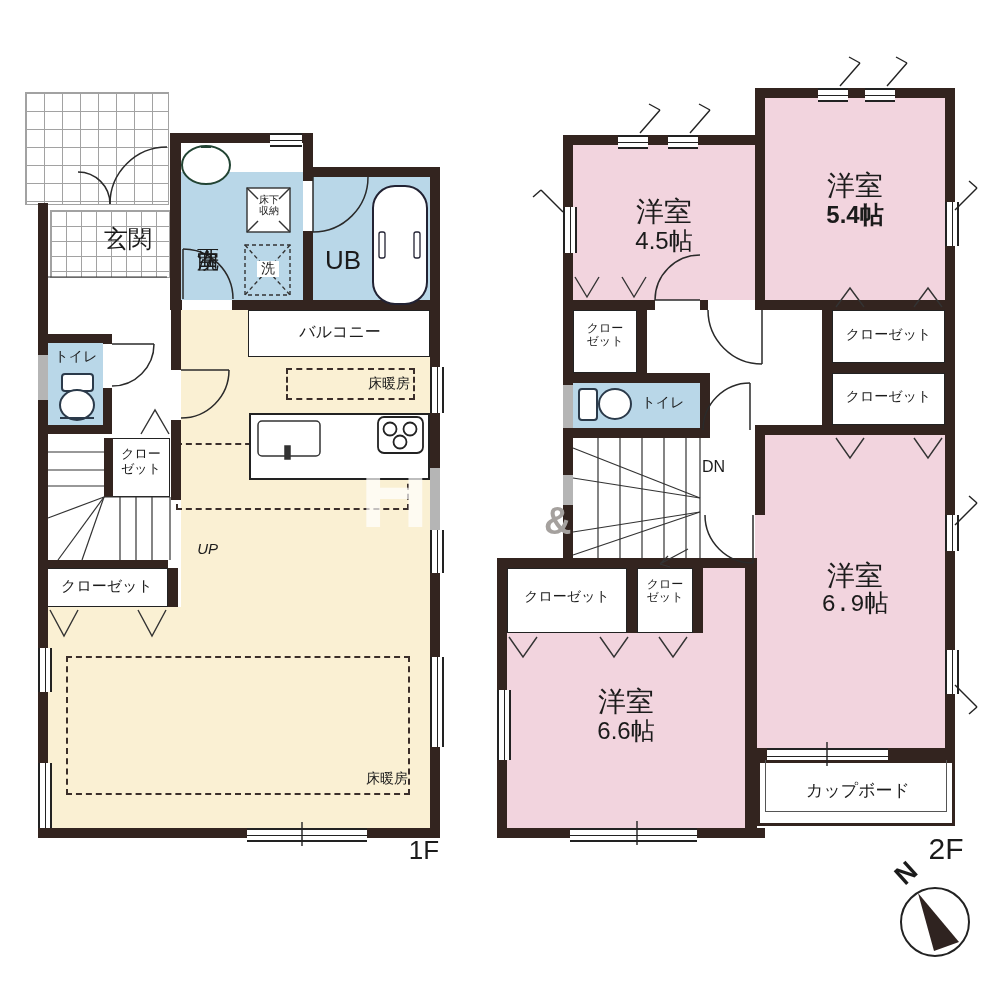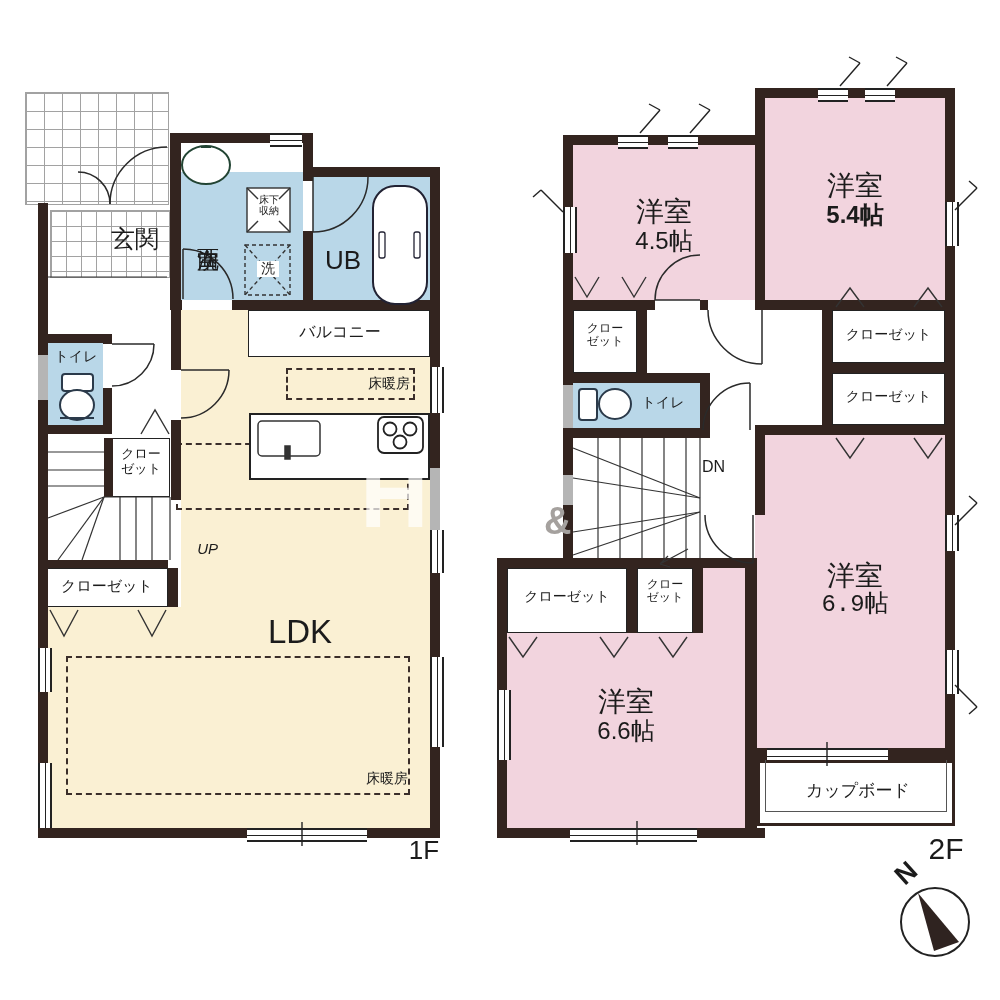"玄関" div.lbl { left: 77px -> 70px }
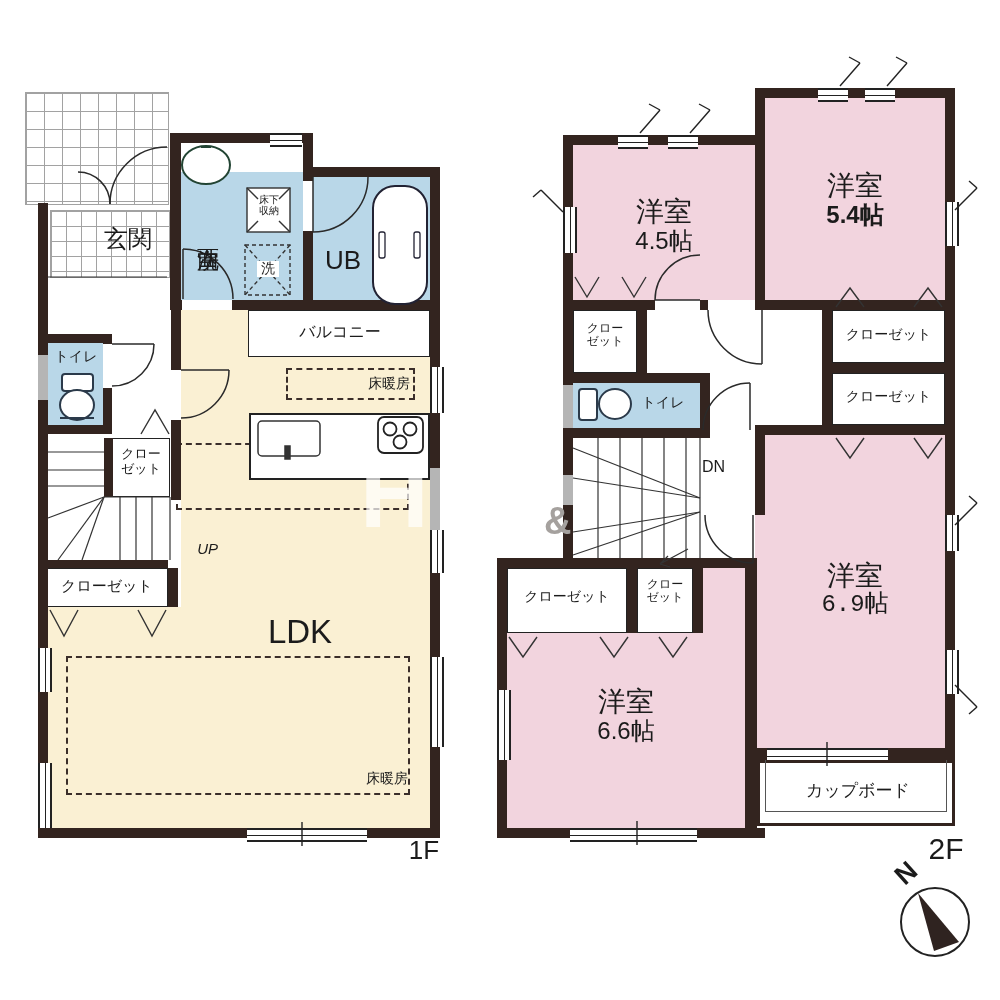"LDK" div.lbl { html: <div>LDK</div> -> none }
